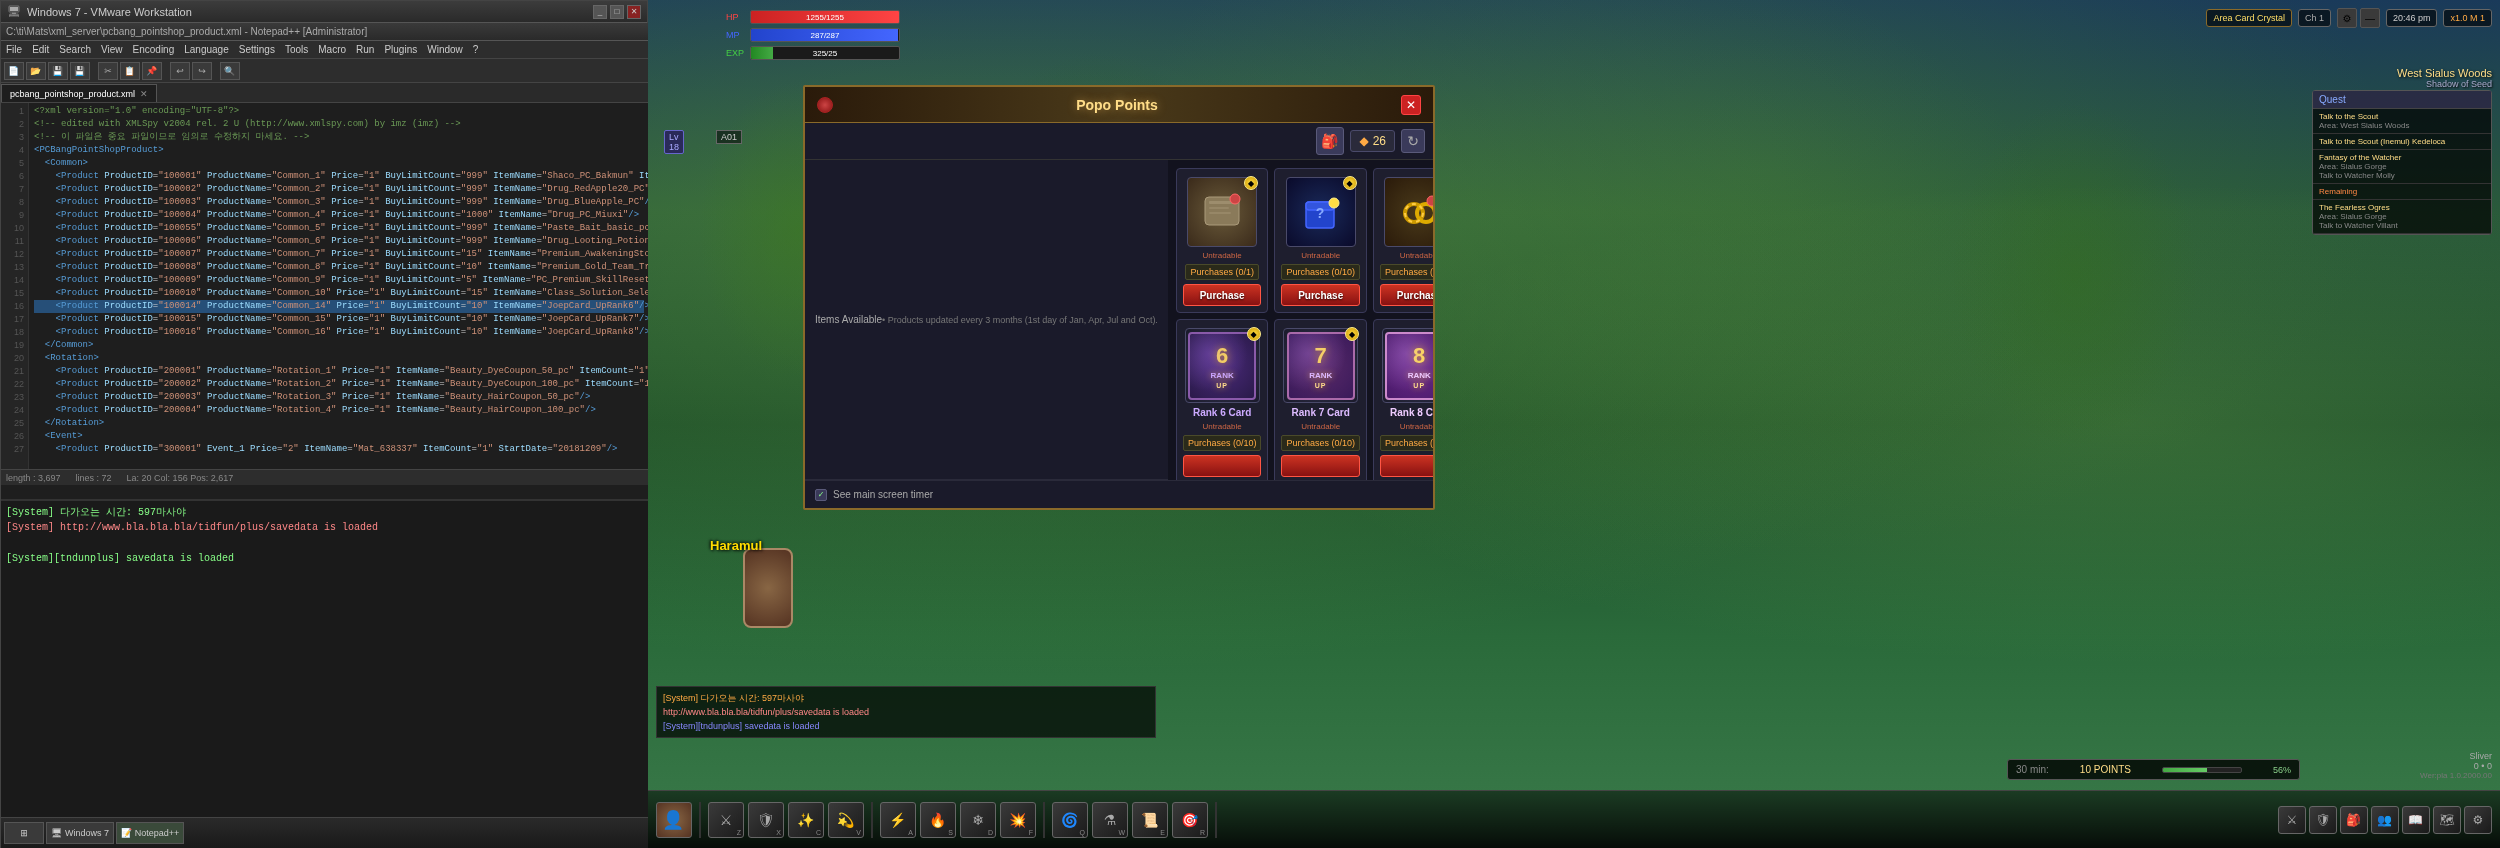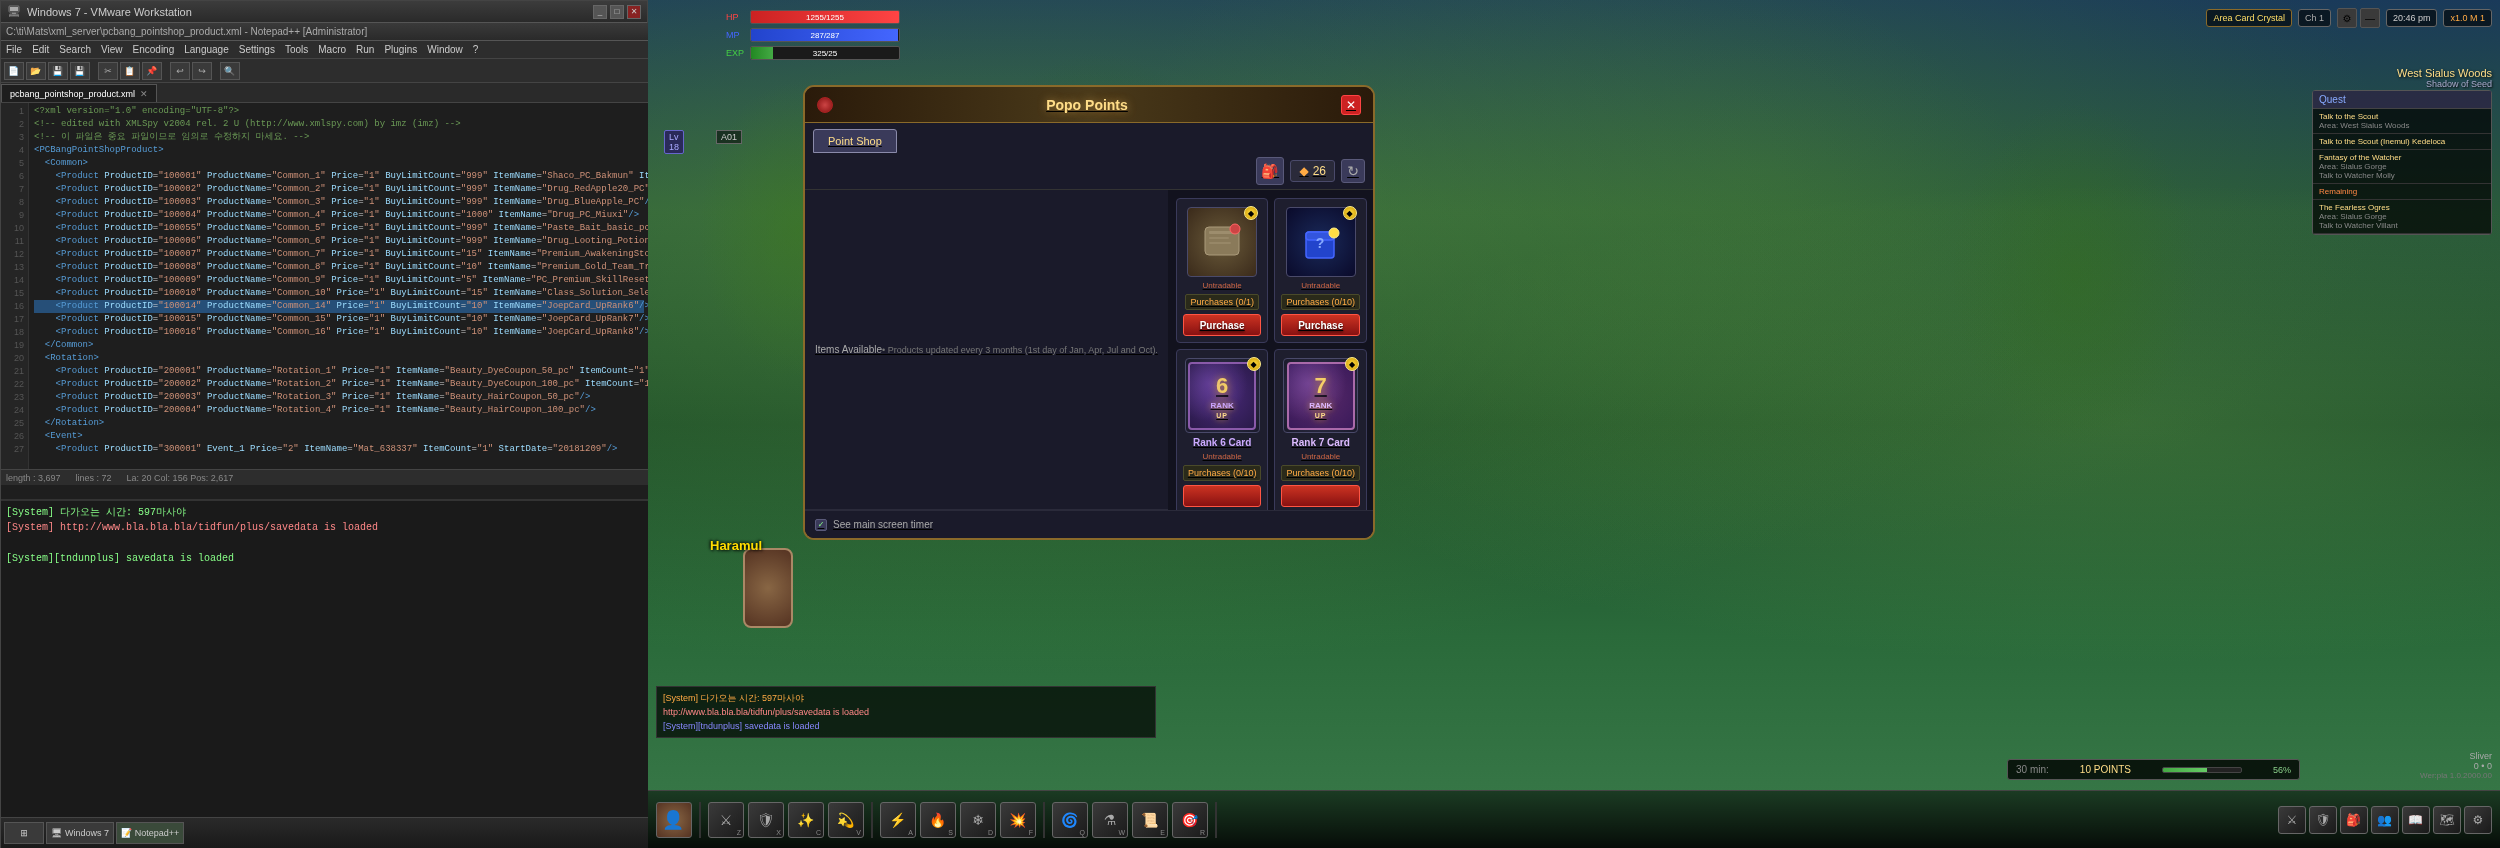"Popo Points" .popo-modal { border-radius: 11px -> 2px; text-decoration: underline -> none; width: 572px -> 632px }
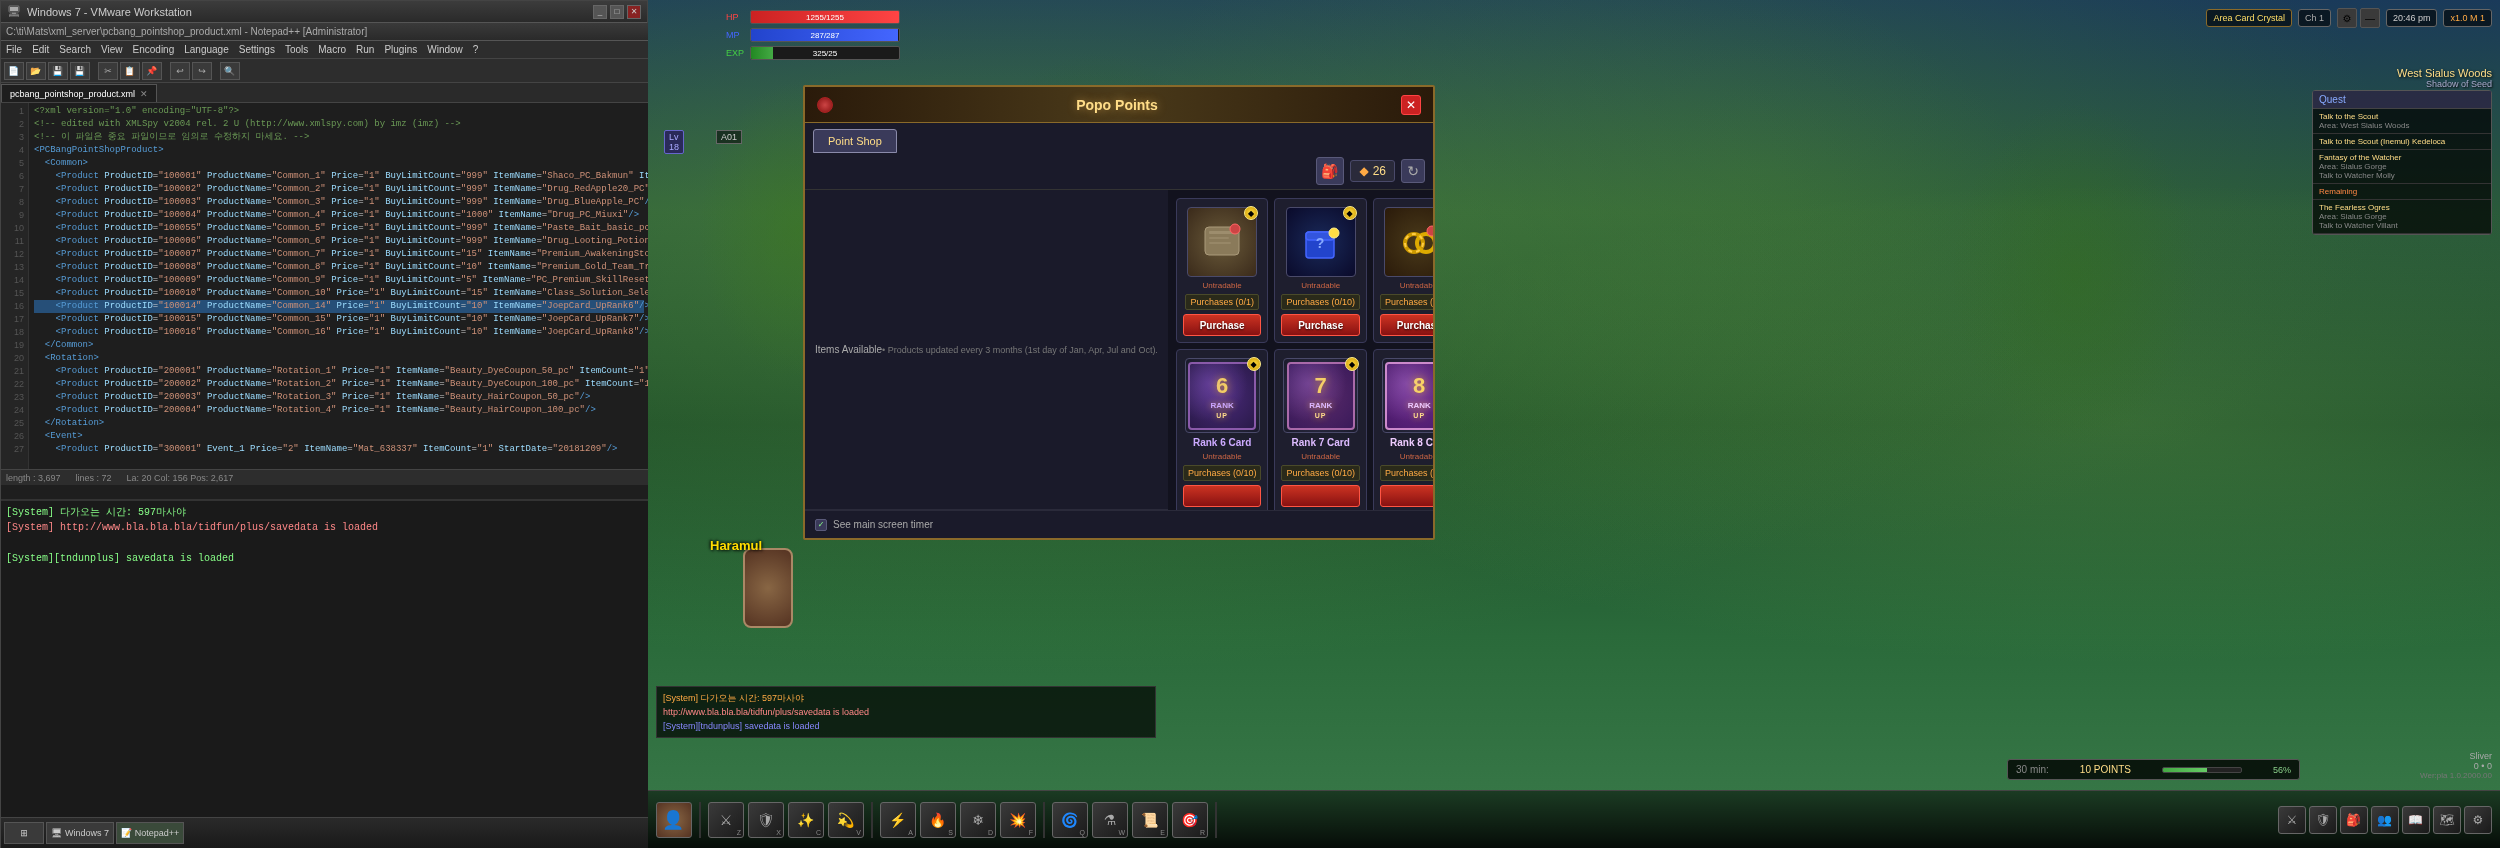"Point Shop" div.popo-tabs-bar { html: <div> <div> <span>Point Shop</span> </div> </div> -> none }
